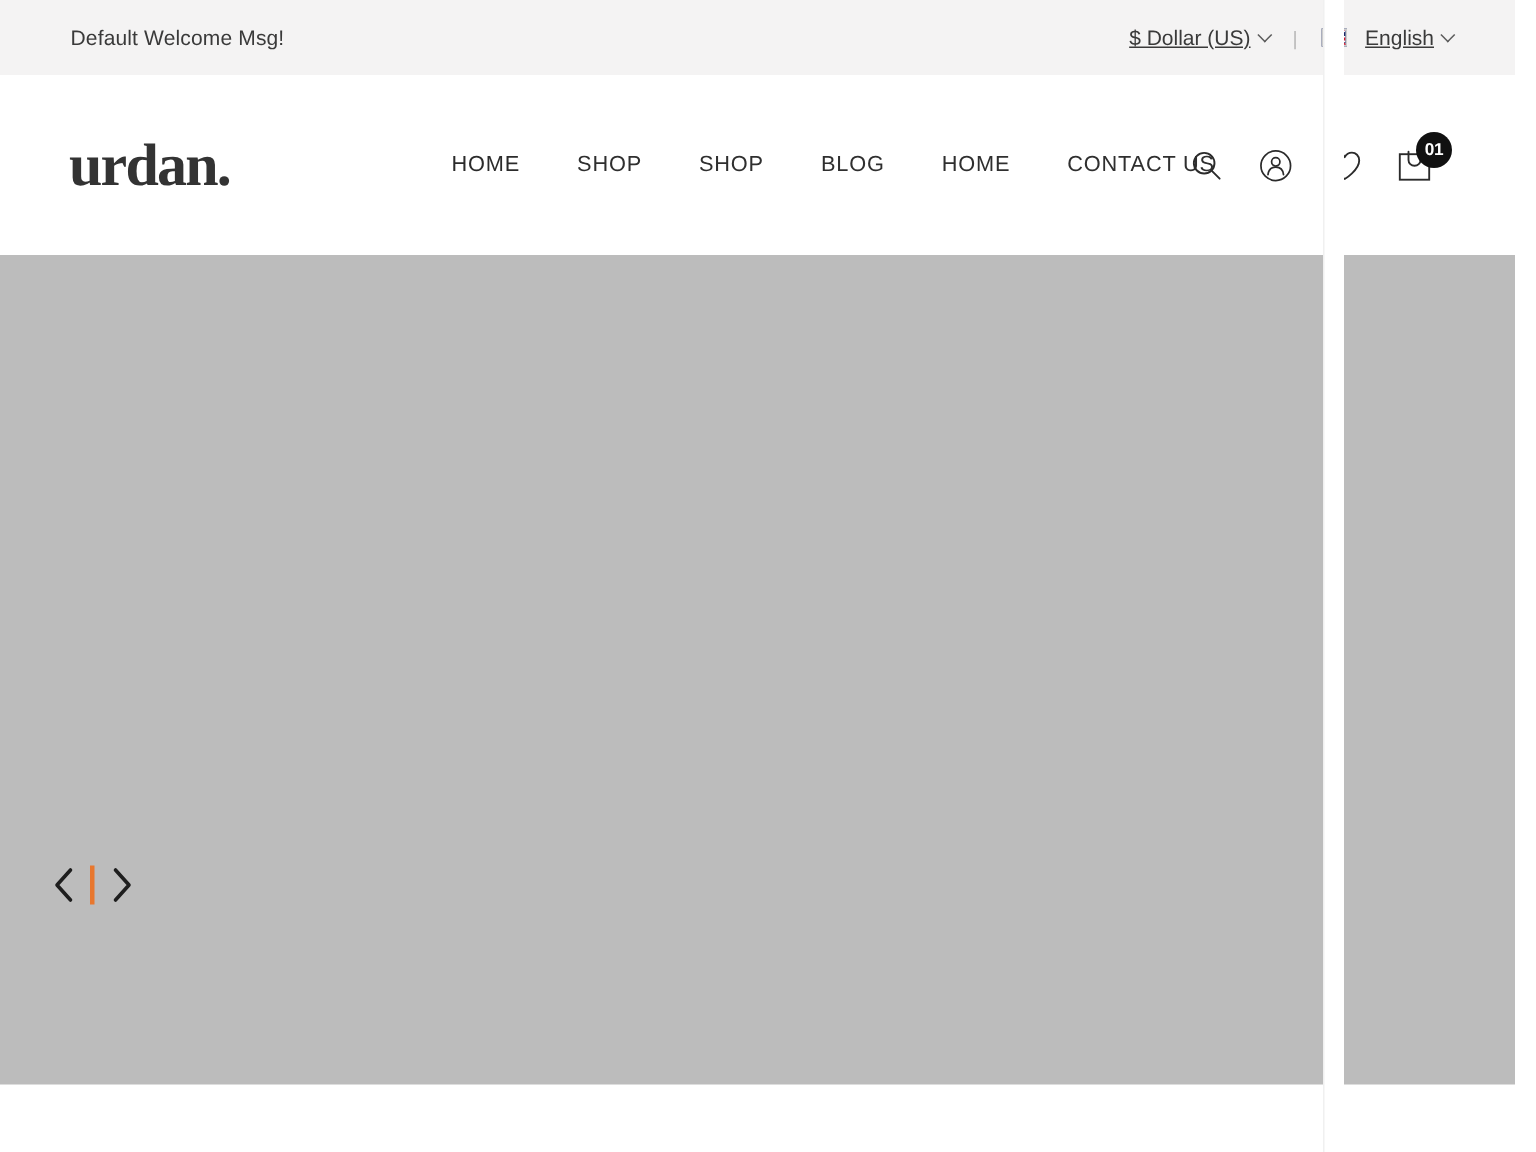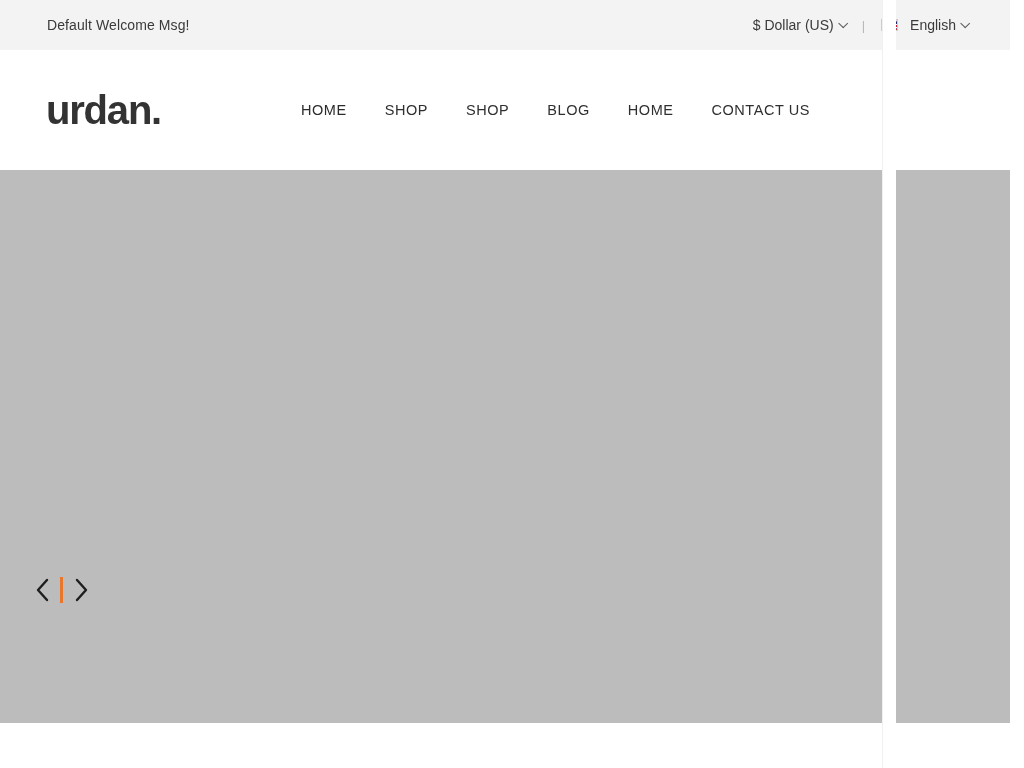"$ Dollar (US)" .top-select { text-decoration: none -> underline }
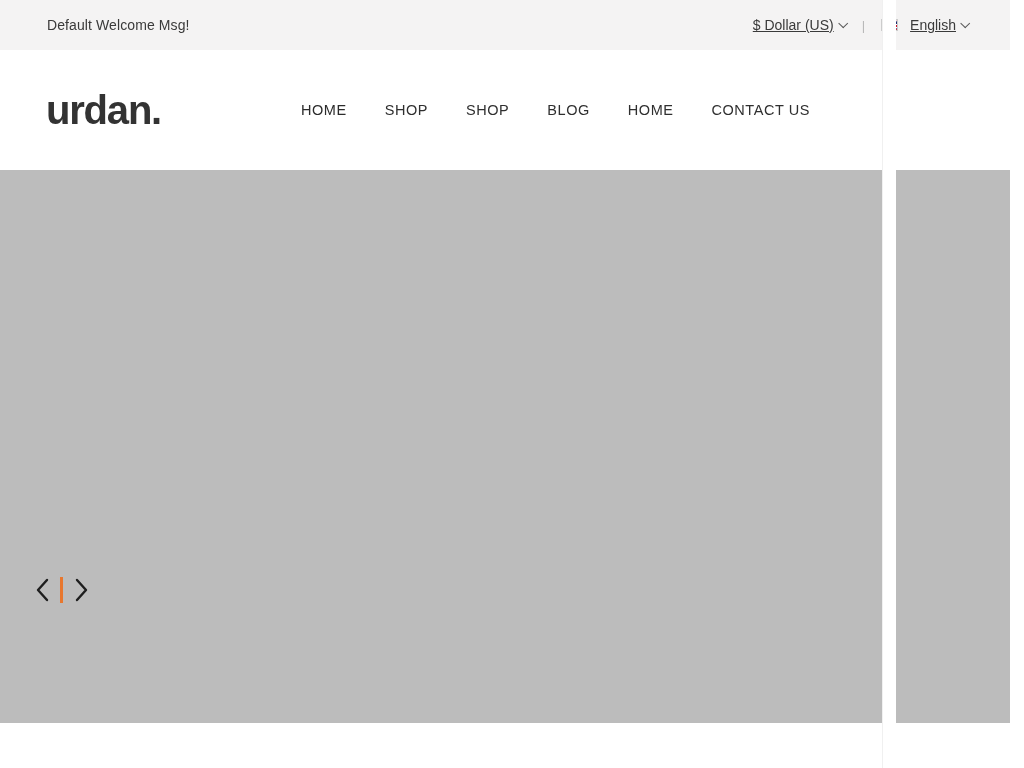"urdan." .logo { font-family: Liberation Sans, sans-serif -> Liberation Serif, serif }
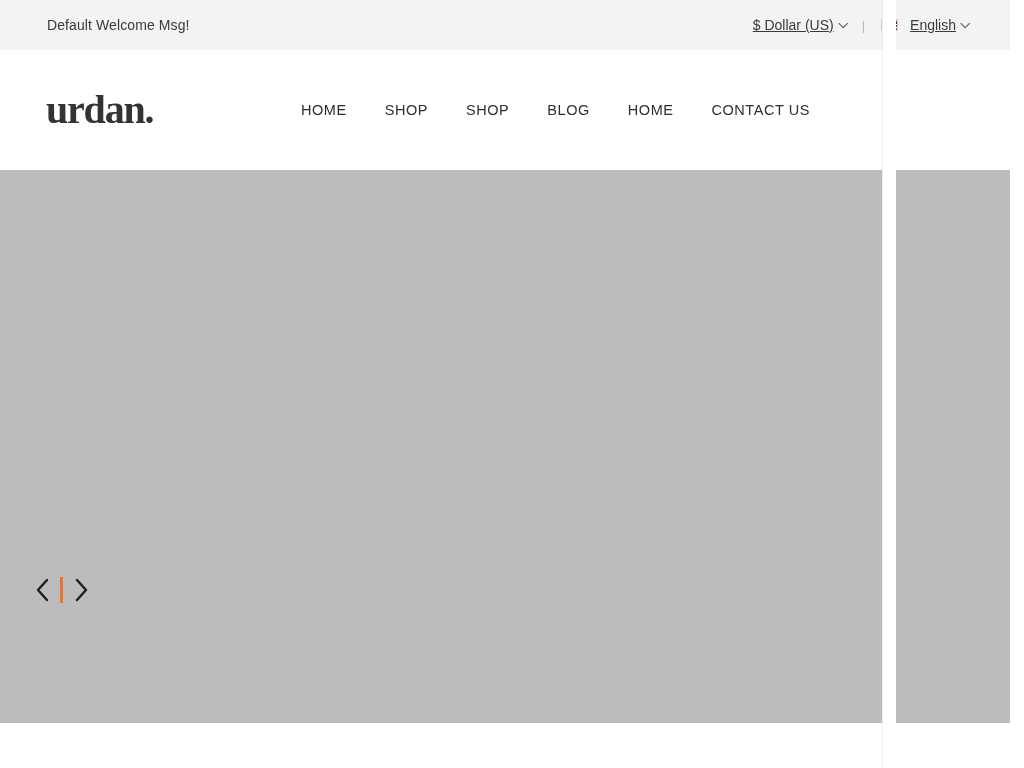"01" div.header-icons { html: none -> <div> <div> <svg> <circle></circle> <line></line> </svg> </div> <div> <svg> <circle></circle> <circle></circle> <path></path> </svg> </div> <div> <svg> <path></path> </svg> </div> <div> <svg> <rect></rect> <path></path> </svg> <span>01</span> </div> </div> }
